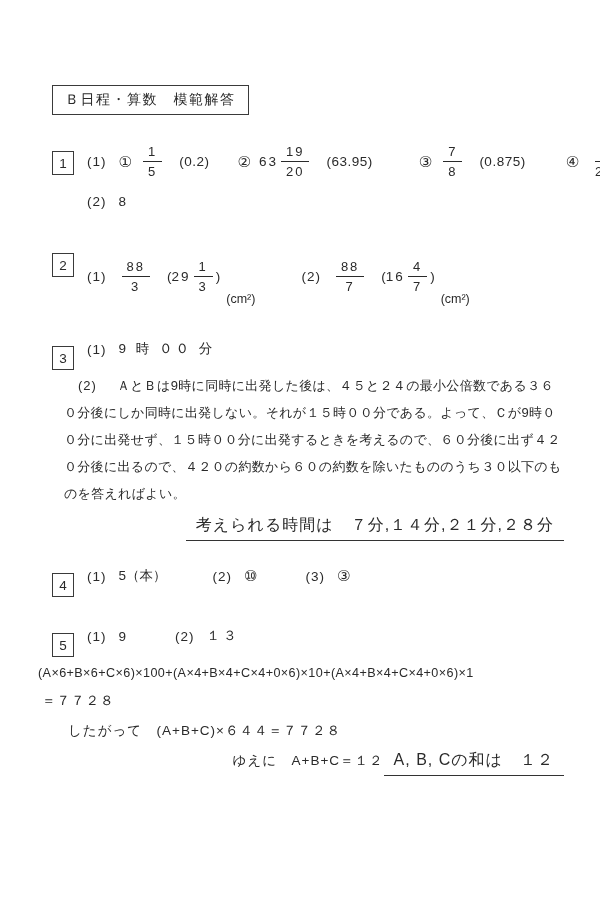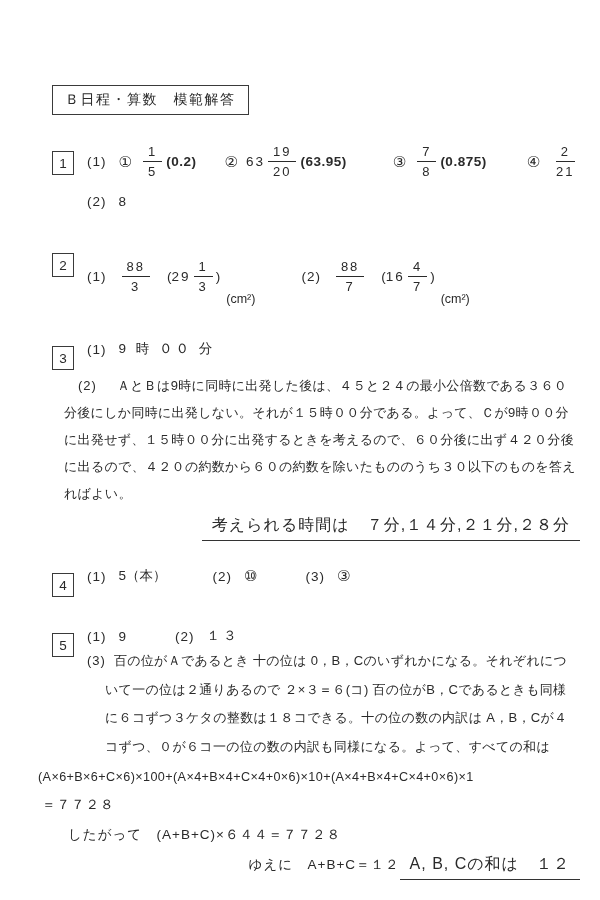"Ｂ日程・算数 模範解答" .page { padding: 85px 20px 0 52px -> 85px 36px 0 52px }
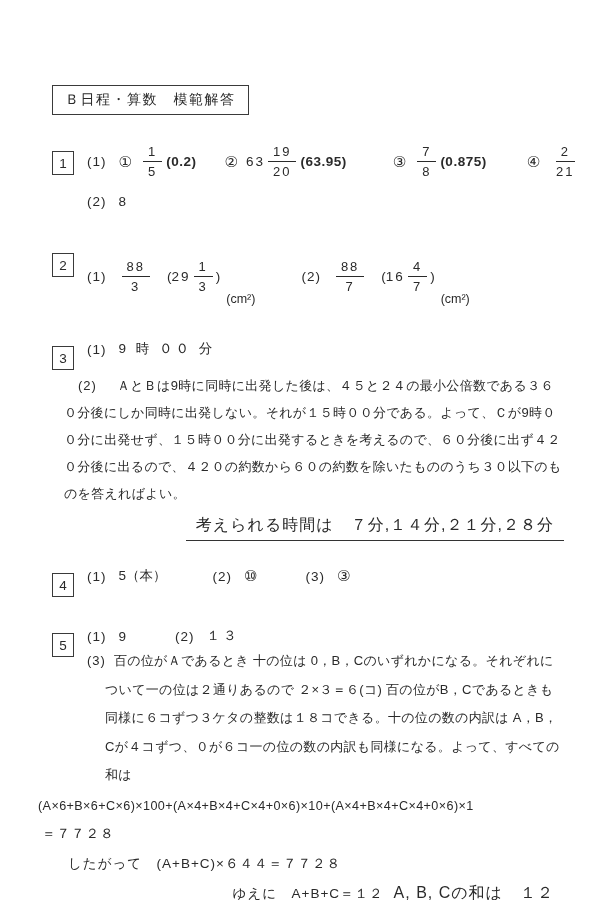"(0.2)" .note { font-weight: bold -> none; margin-left: 1px -> 14px }
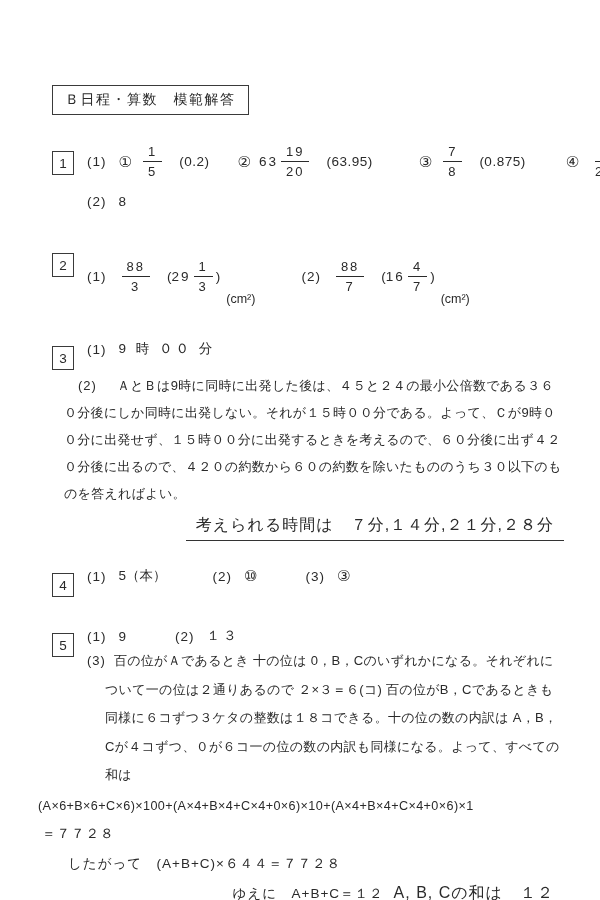"(3) 百の位がＡであるとき 十の位は" p.q3para { html: <p> <span>(3)</span><span>百の位がＡであるとき 十の位は 0，B，Cのいずれかになる。それぞれについて一の位は２通りあるので ２×３＝６(コ) 百の位がB，Cであるときも同様に６コずつ３ケタの整数は１８コできる。十の位の数の内訳は A，B，Cが４コずつ、０が６コ一の位の数の内訳も同様になる。よって、すべての和は</span> </p> -> none }
